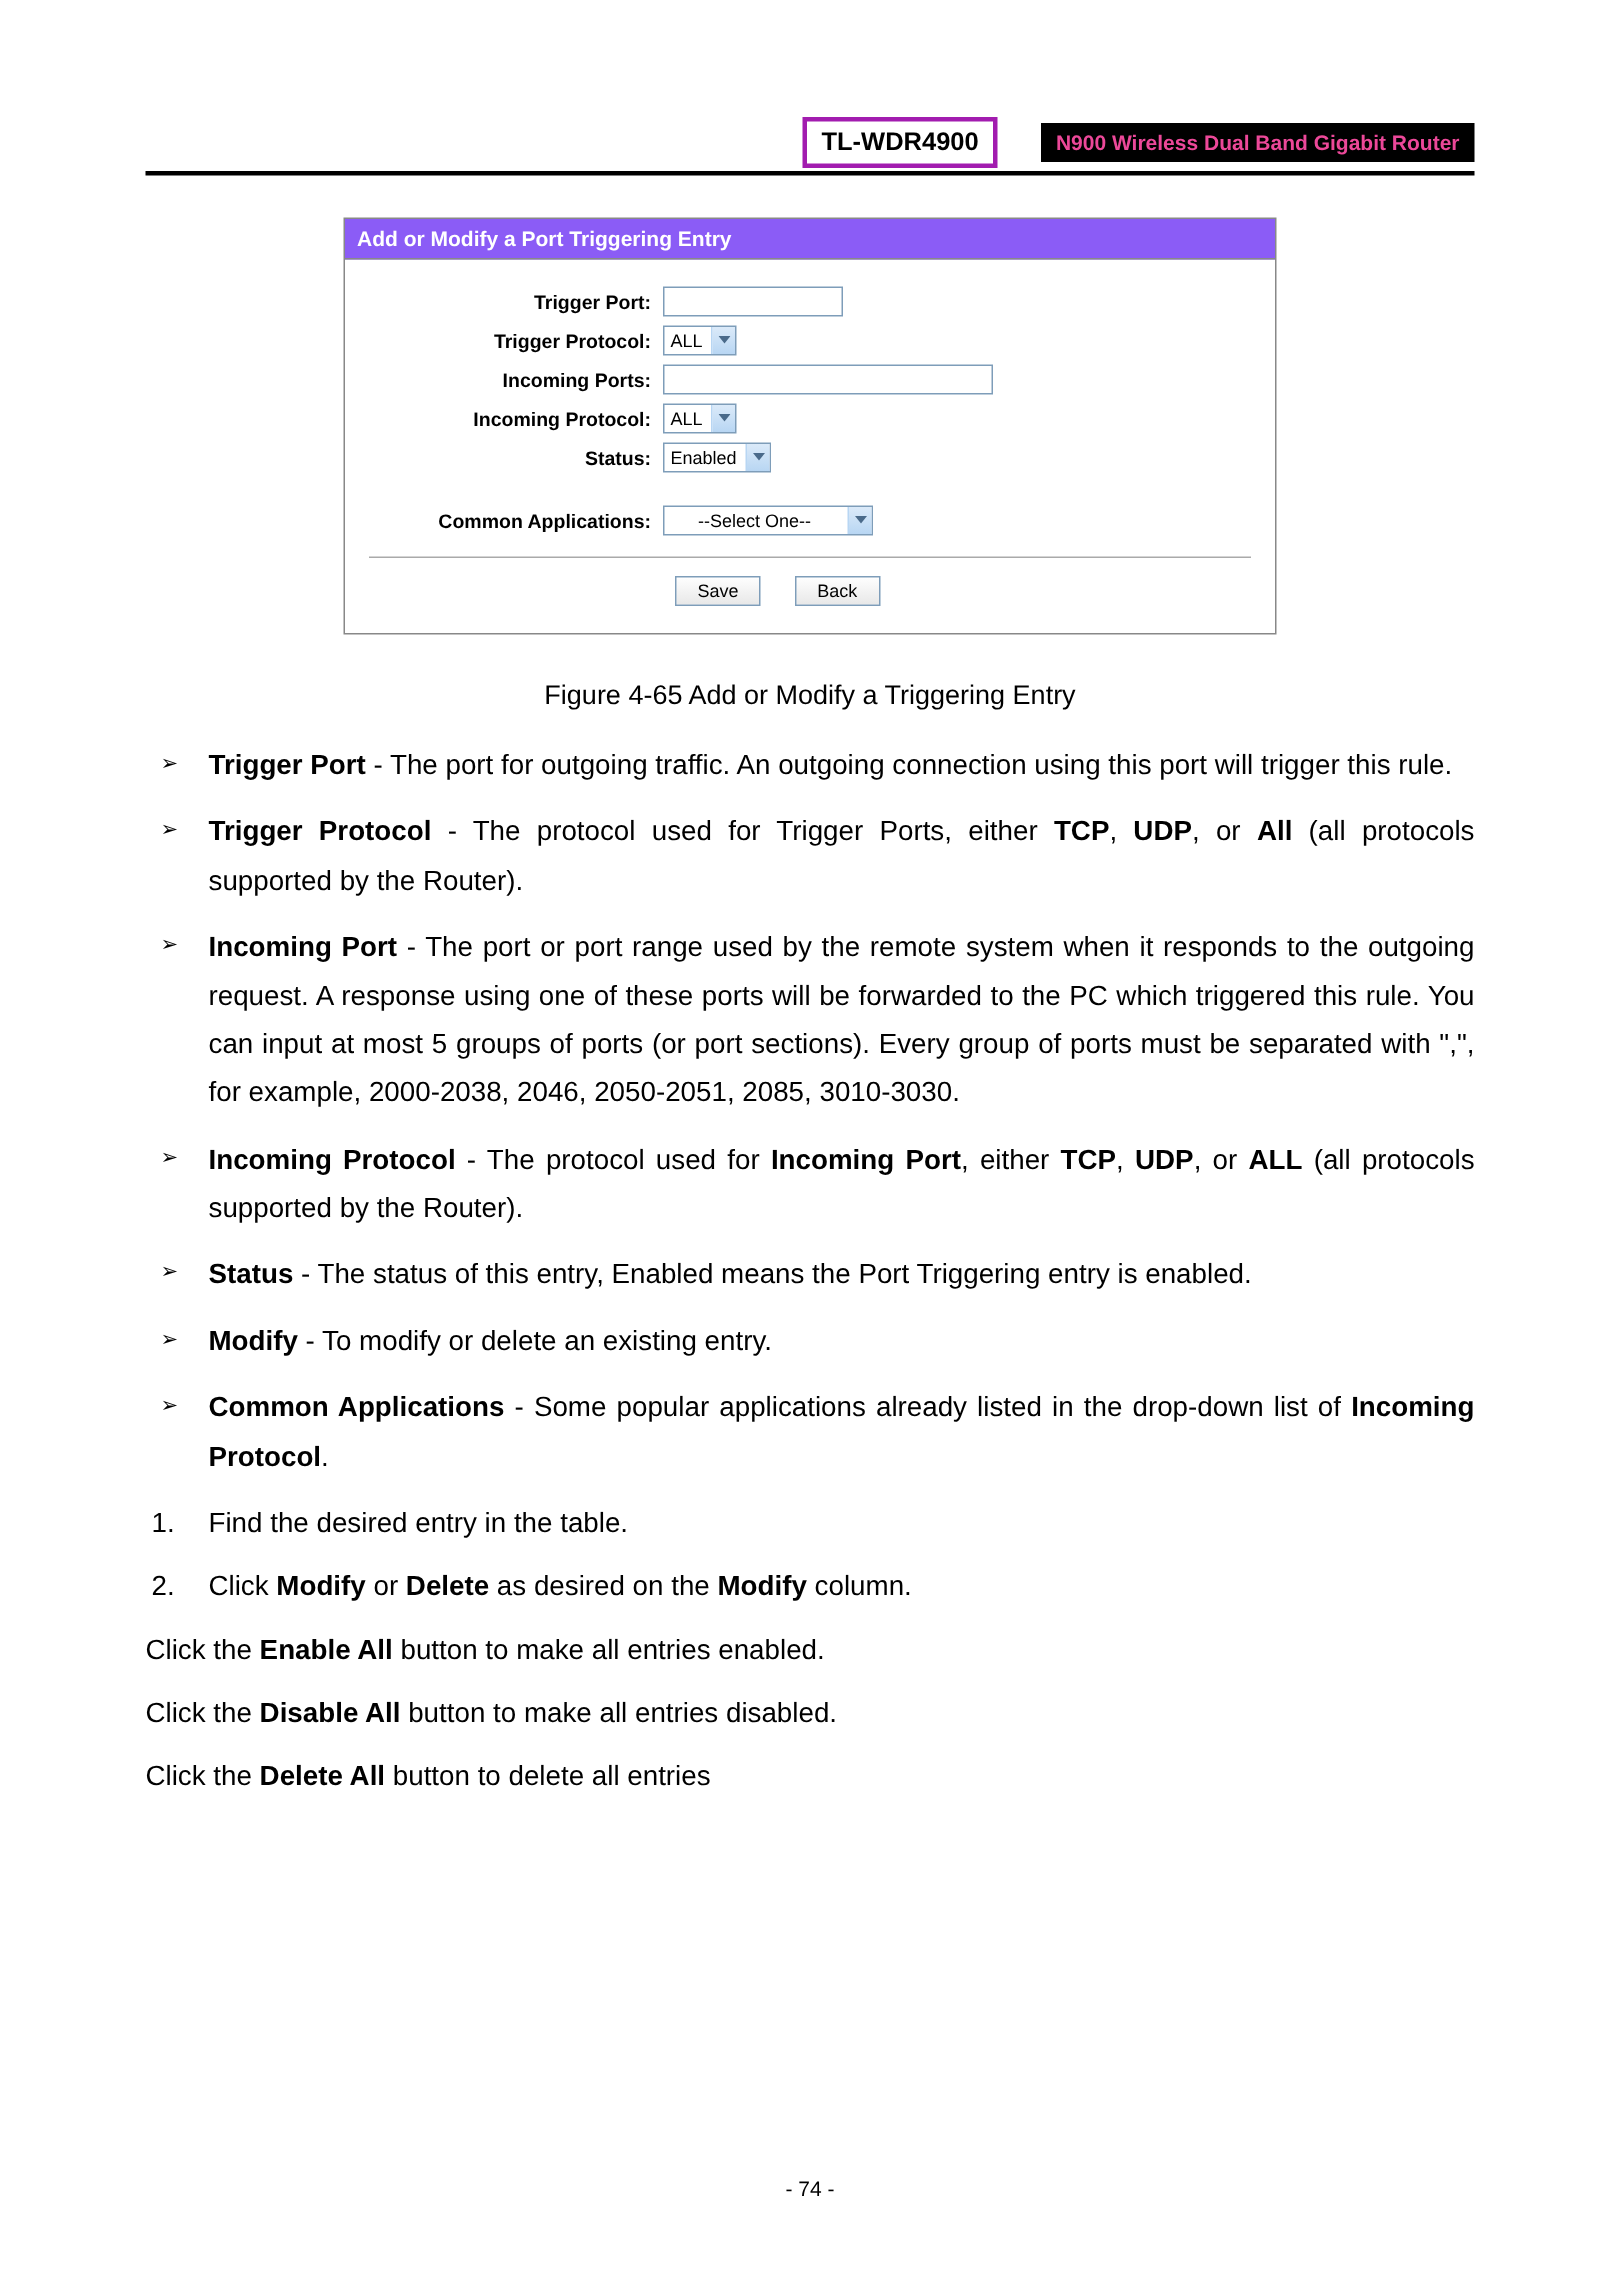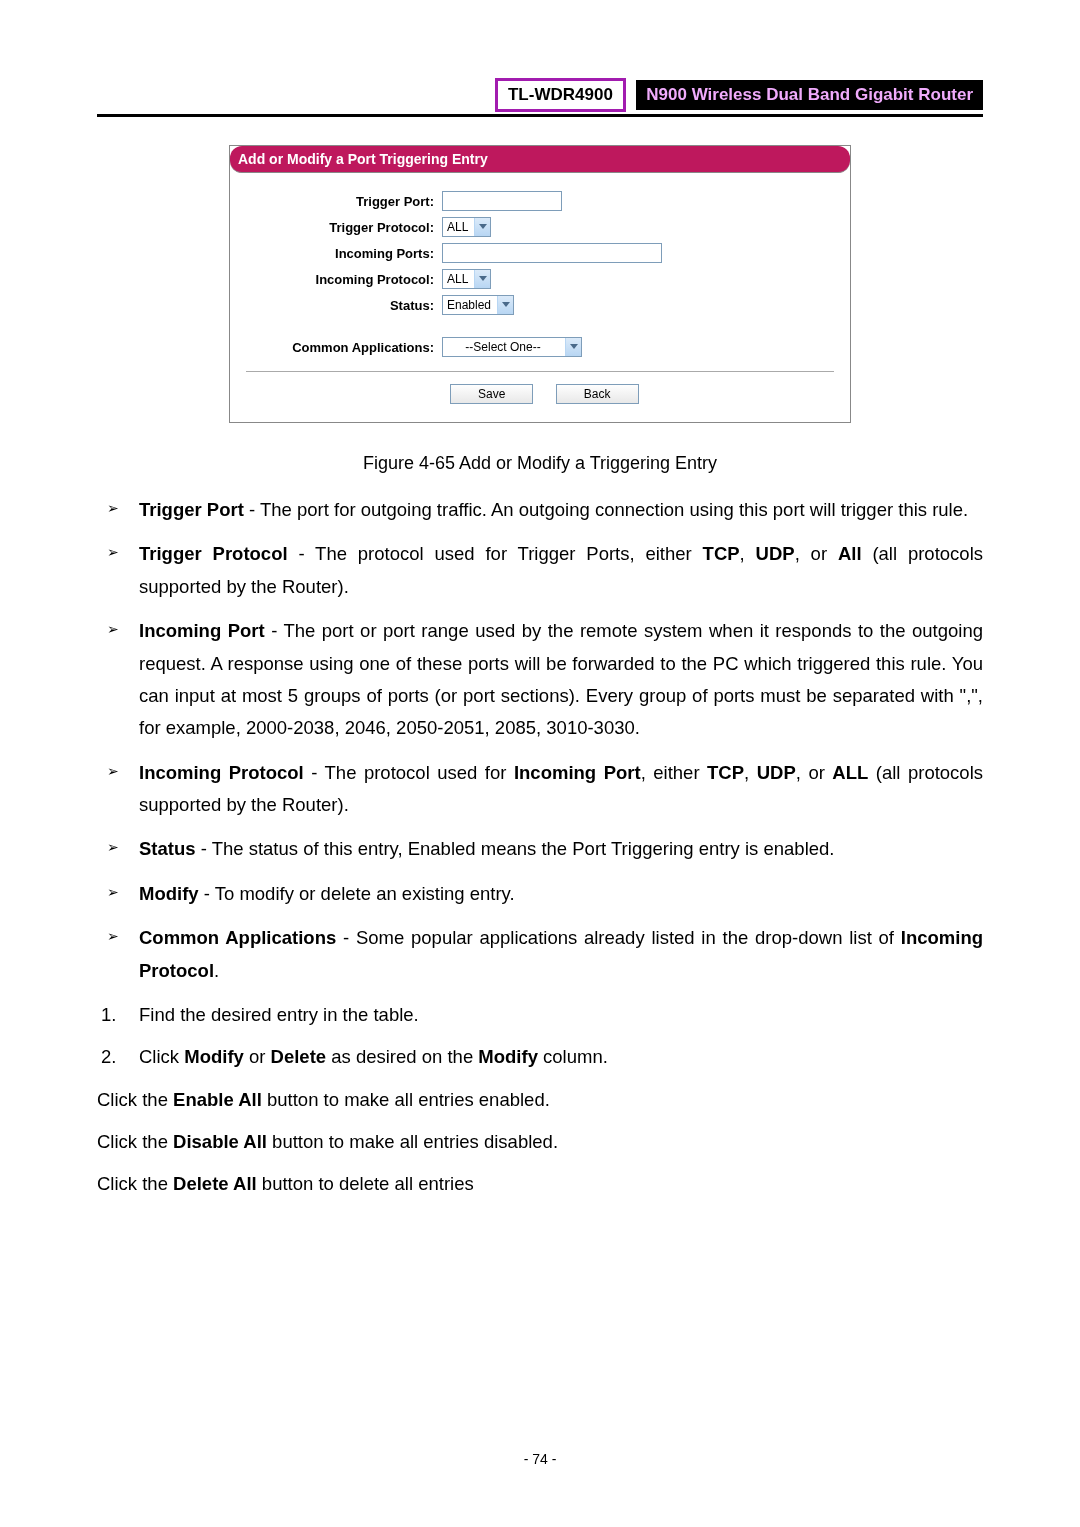"N900 Wireless Dual Band Gigabit" .title-box { color: #f0abfc -> #ec4899; font-size: 17px -> 14px; margin-left: 6px -> 24px }
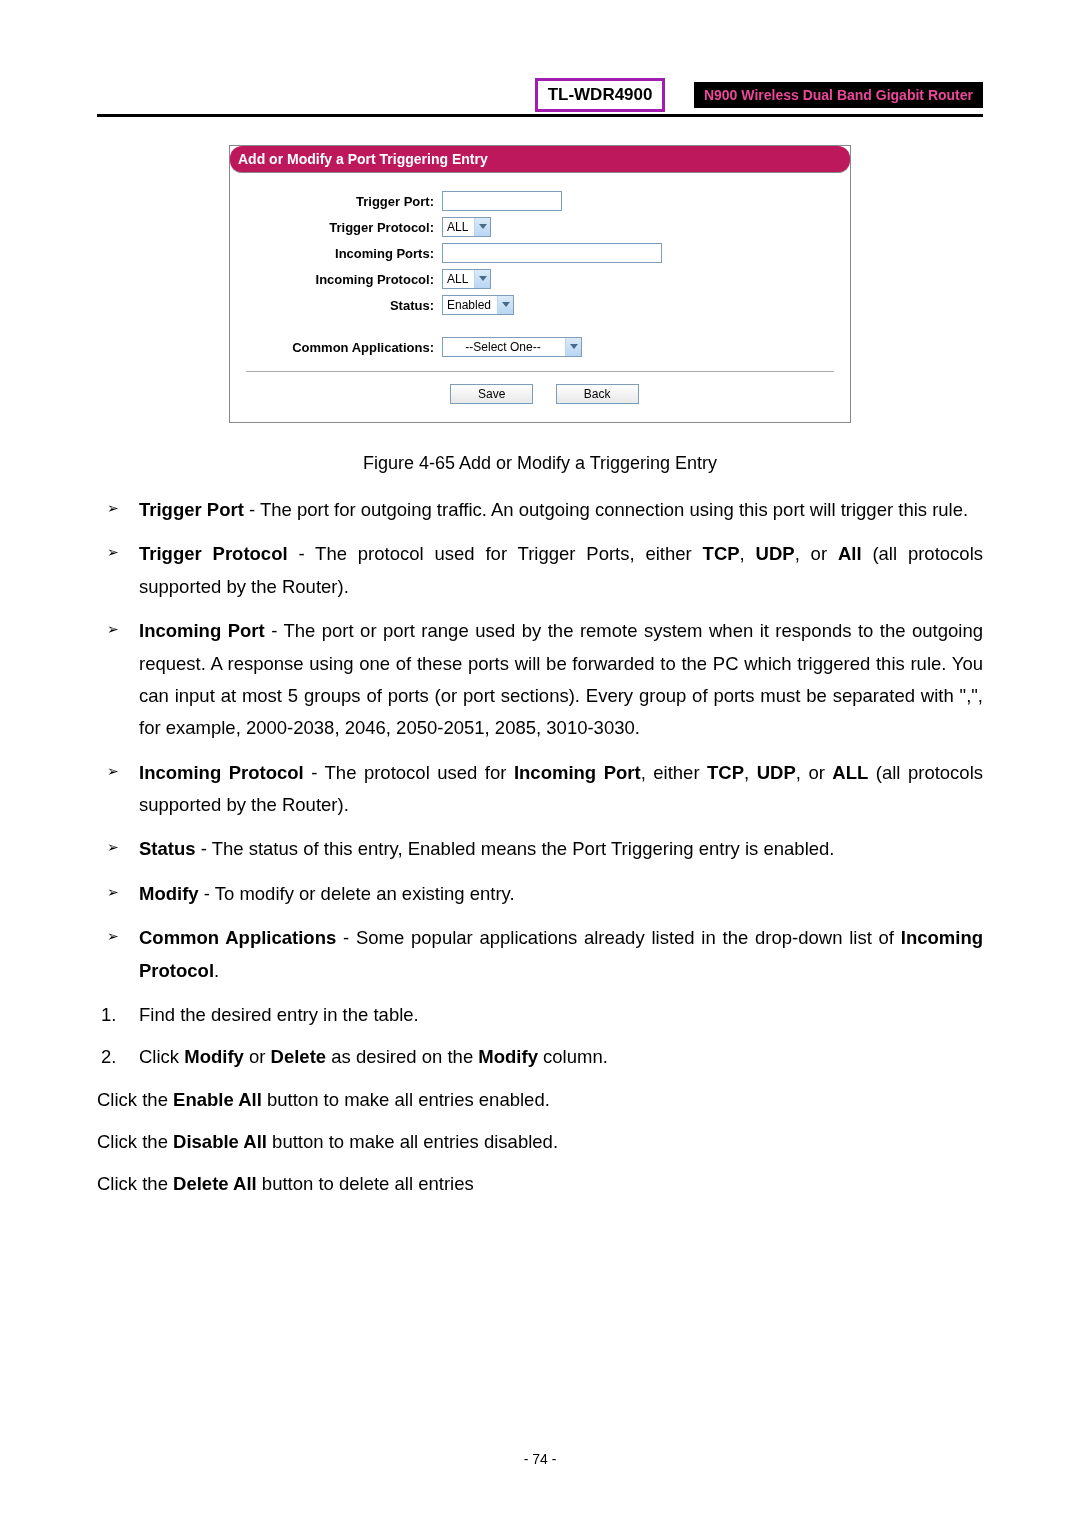"Add or Modify a Port" .panel-header { background: #be185d -> #8b5cf6; border-radius: 12px -> none }
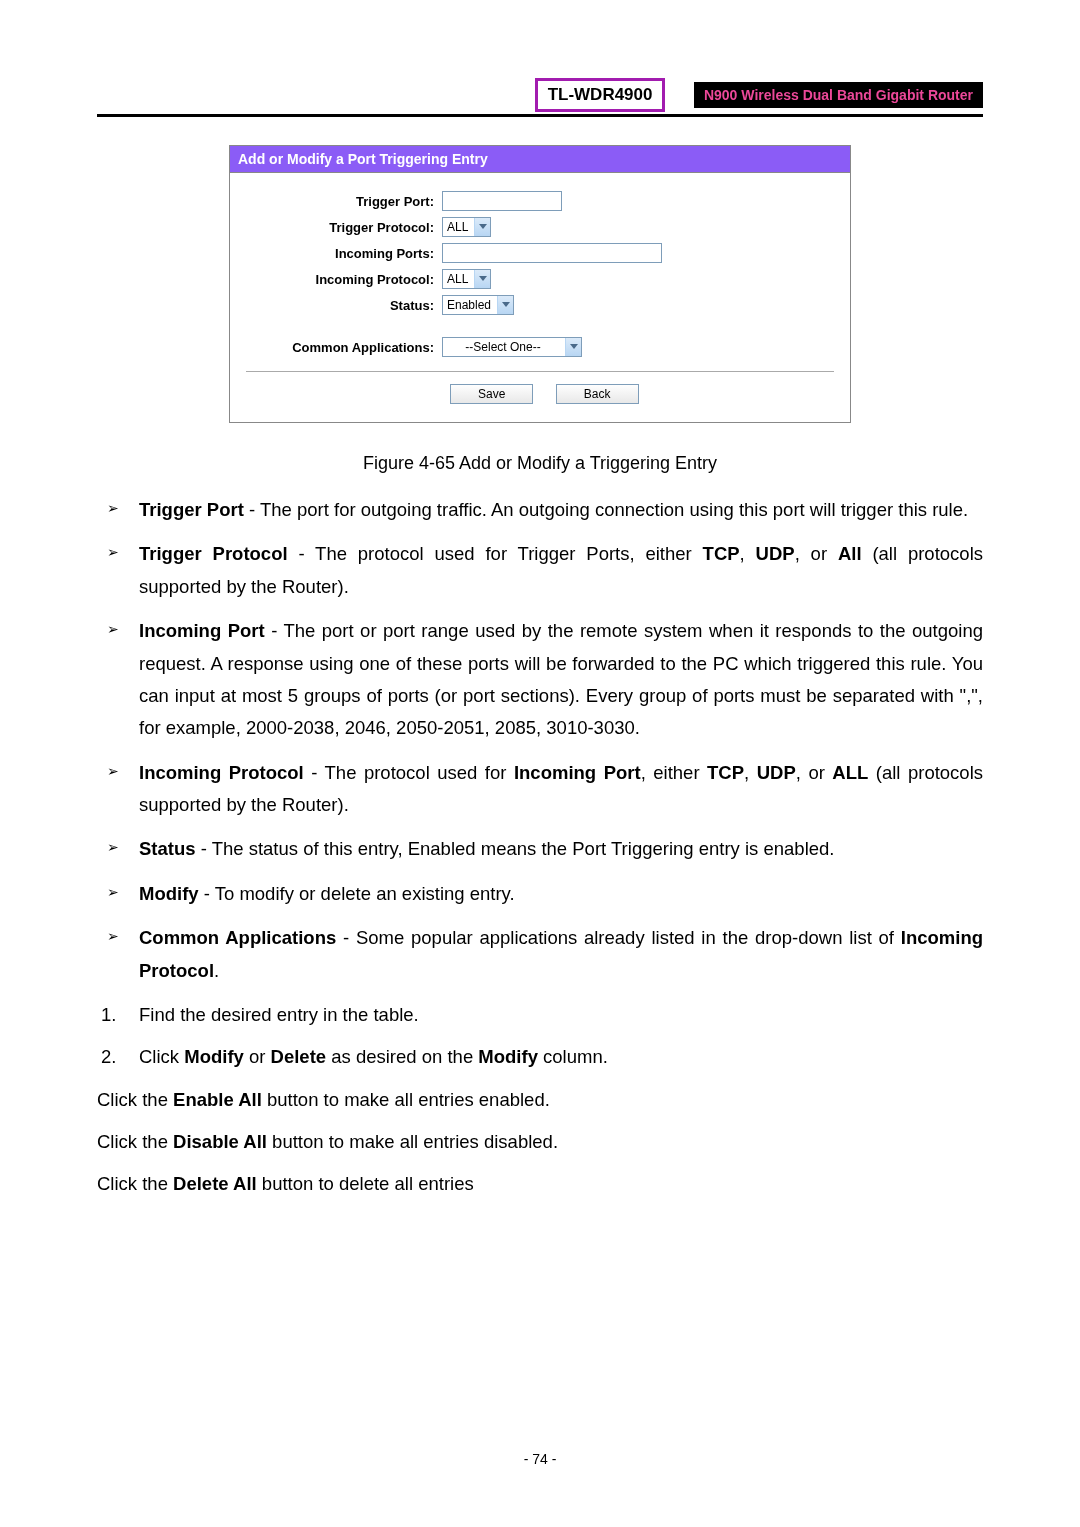"Save" .ui-btn { padding: 2px 27px -> 2px 14px }
